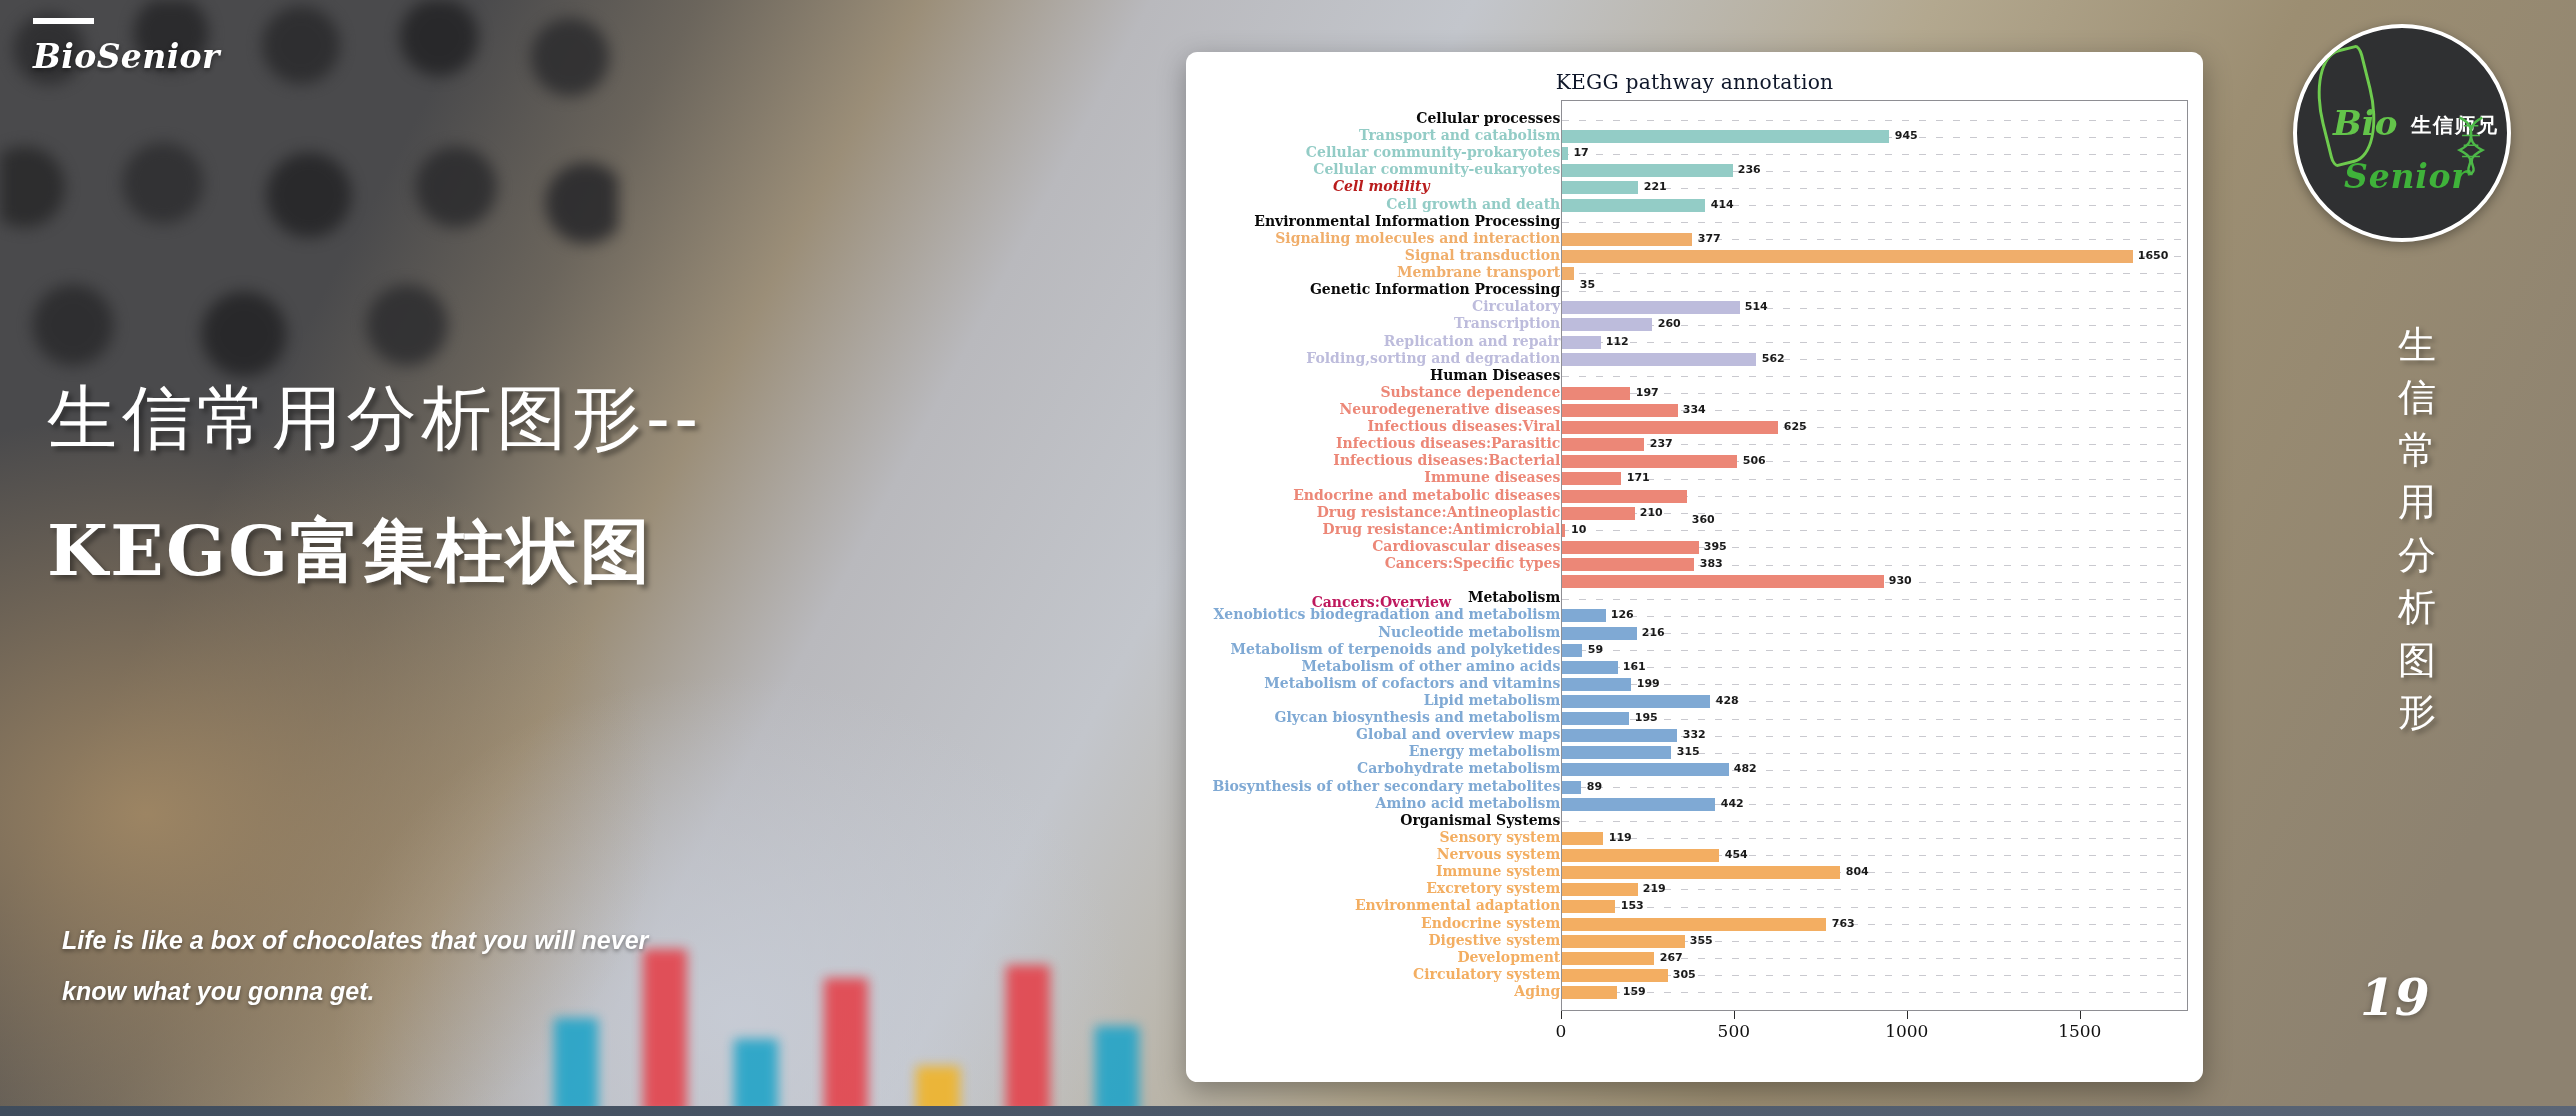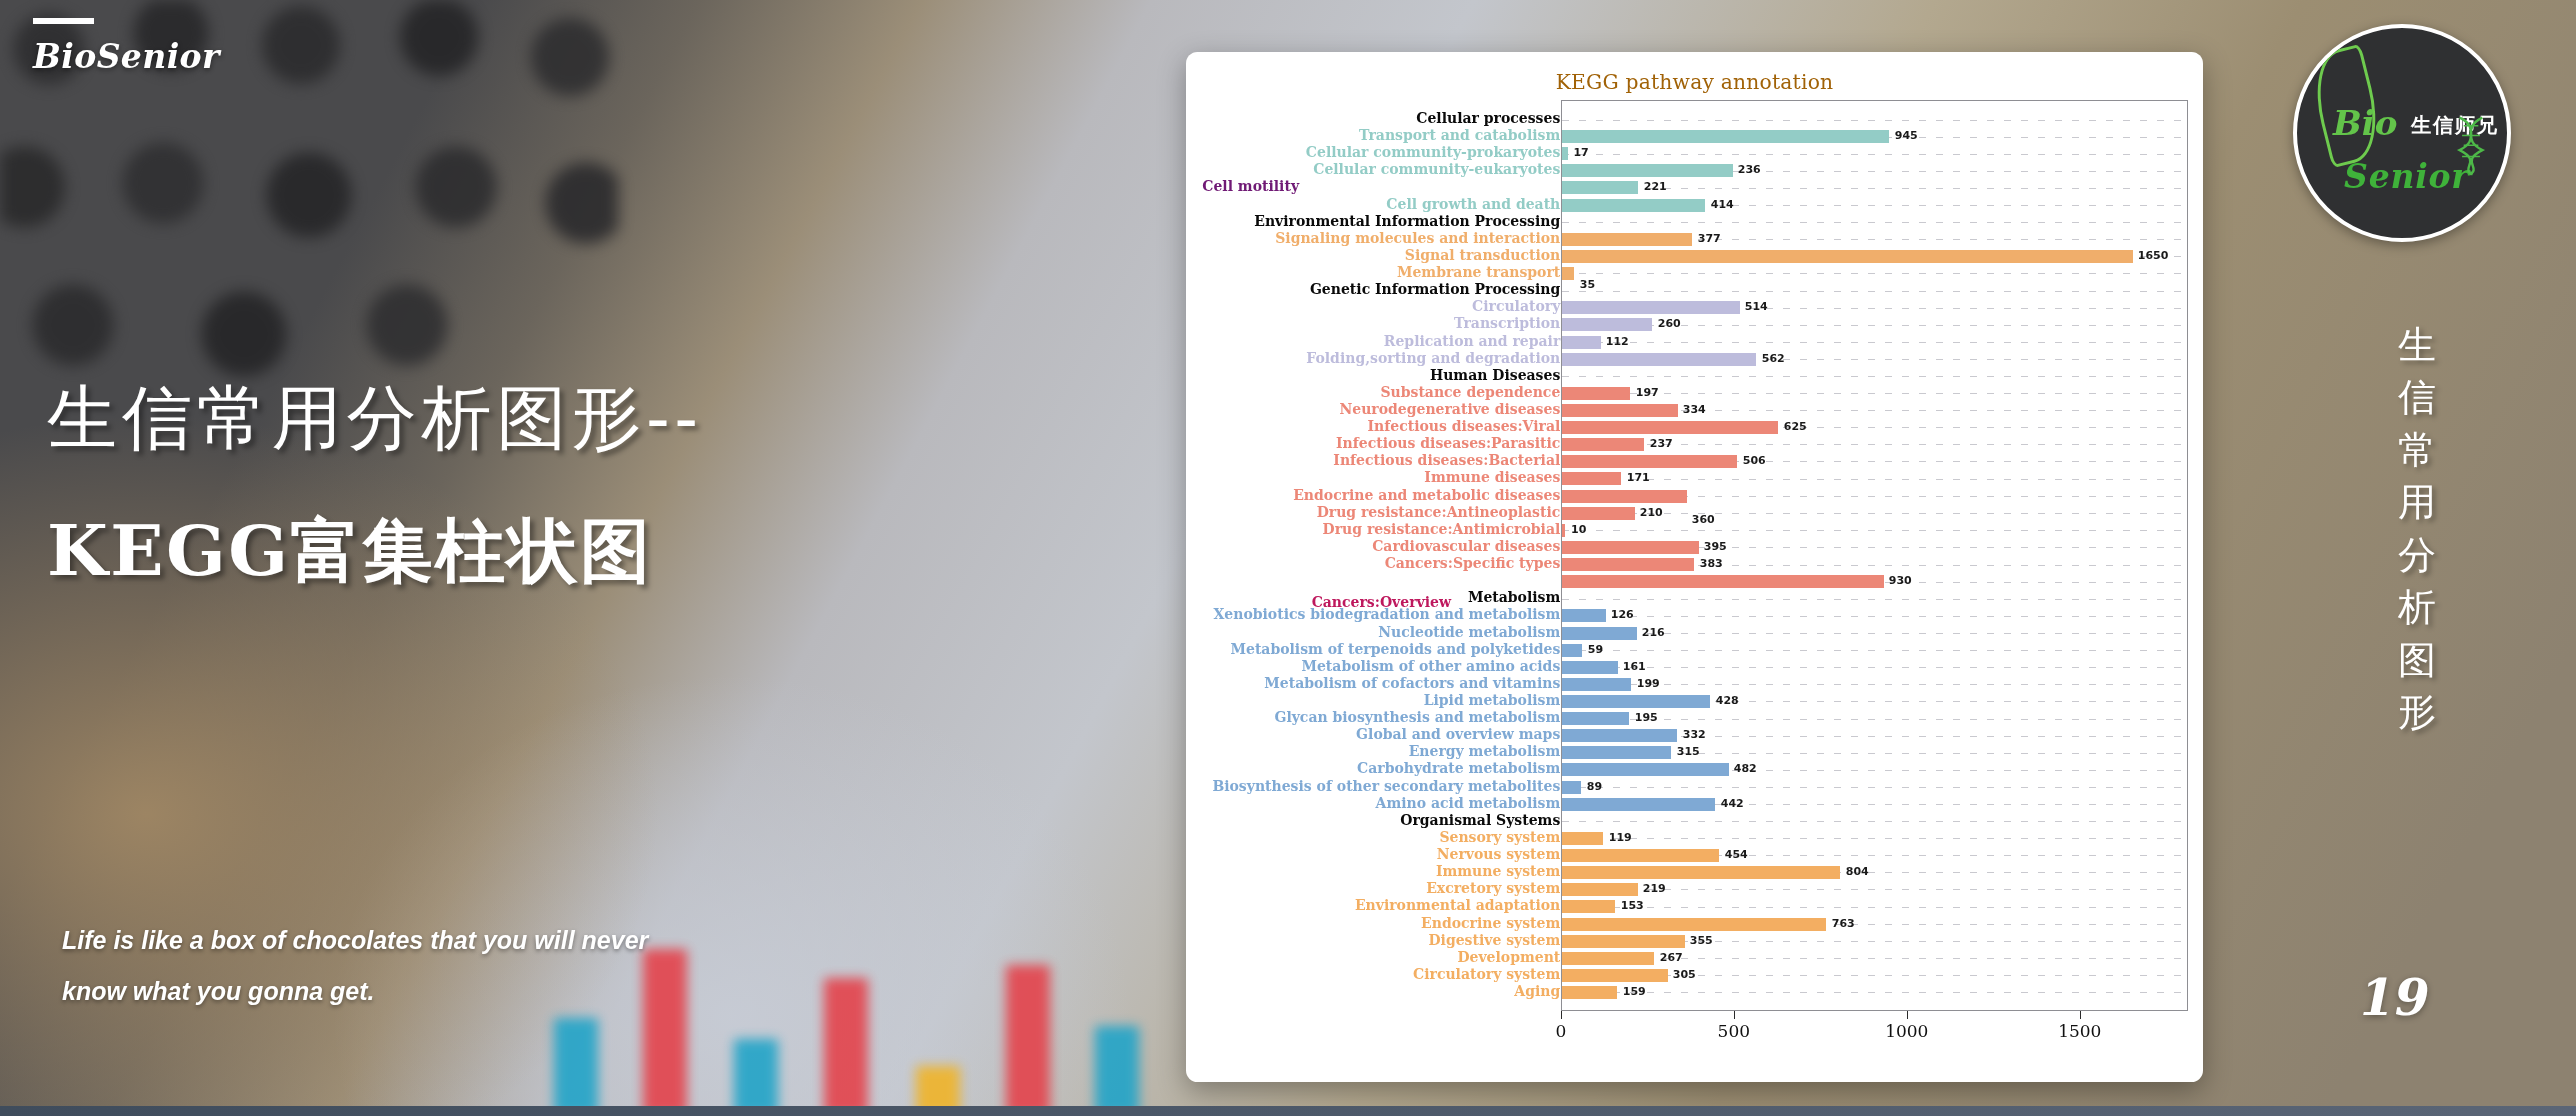"KEGG pathway annotation" #chart-title { color: #a16207 -> #0f172a }
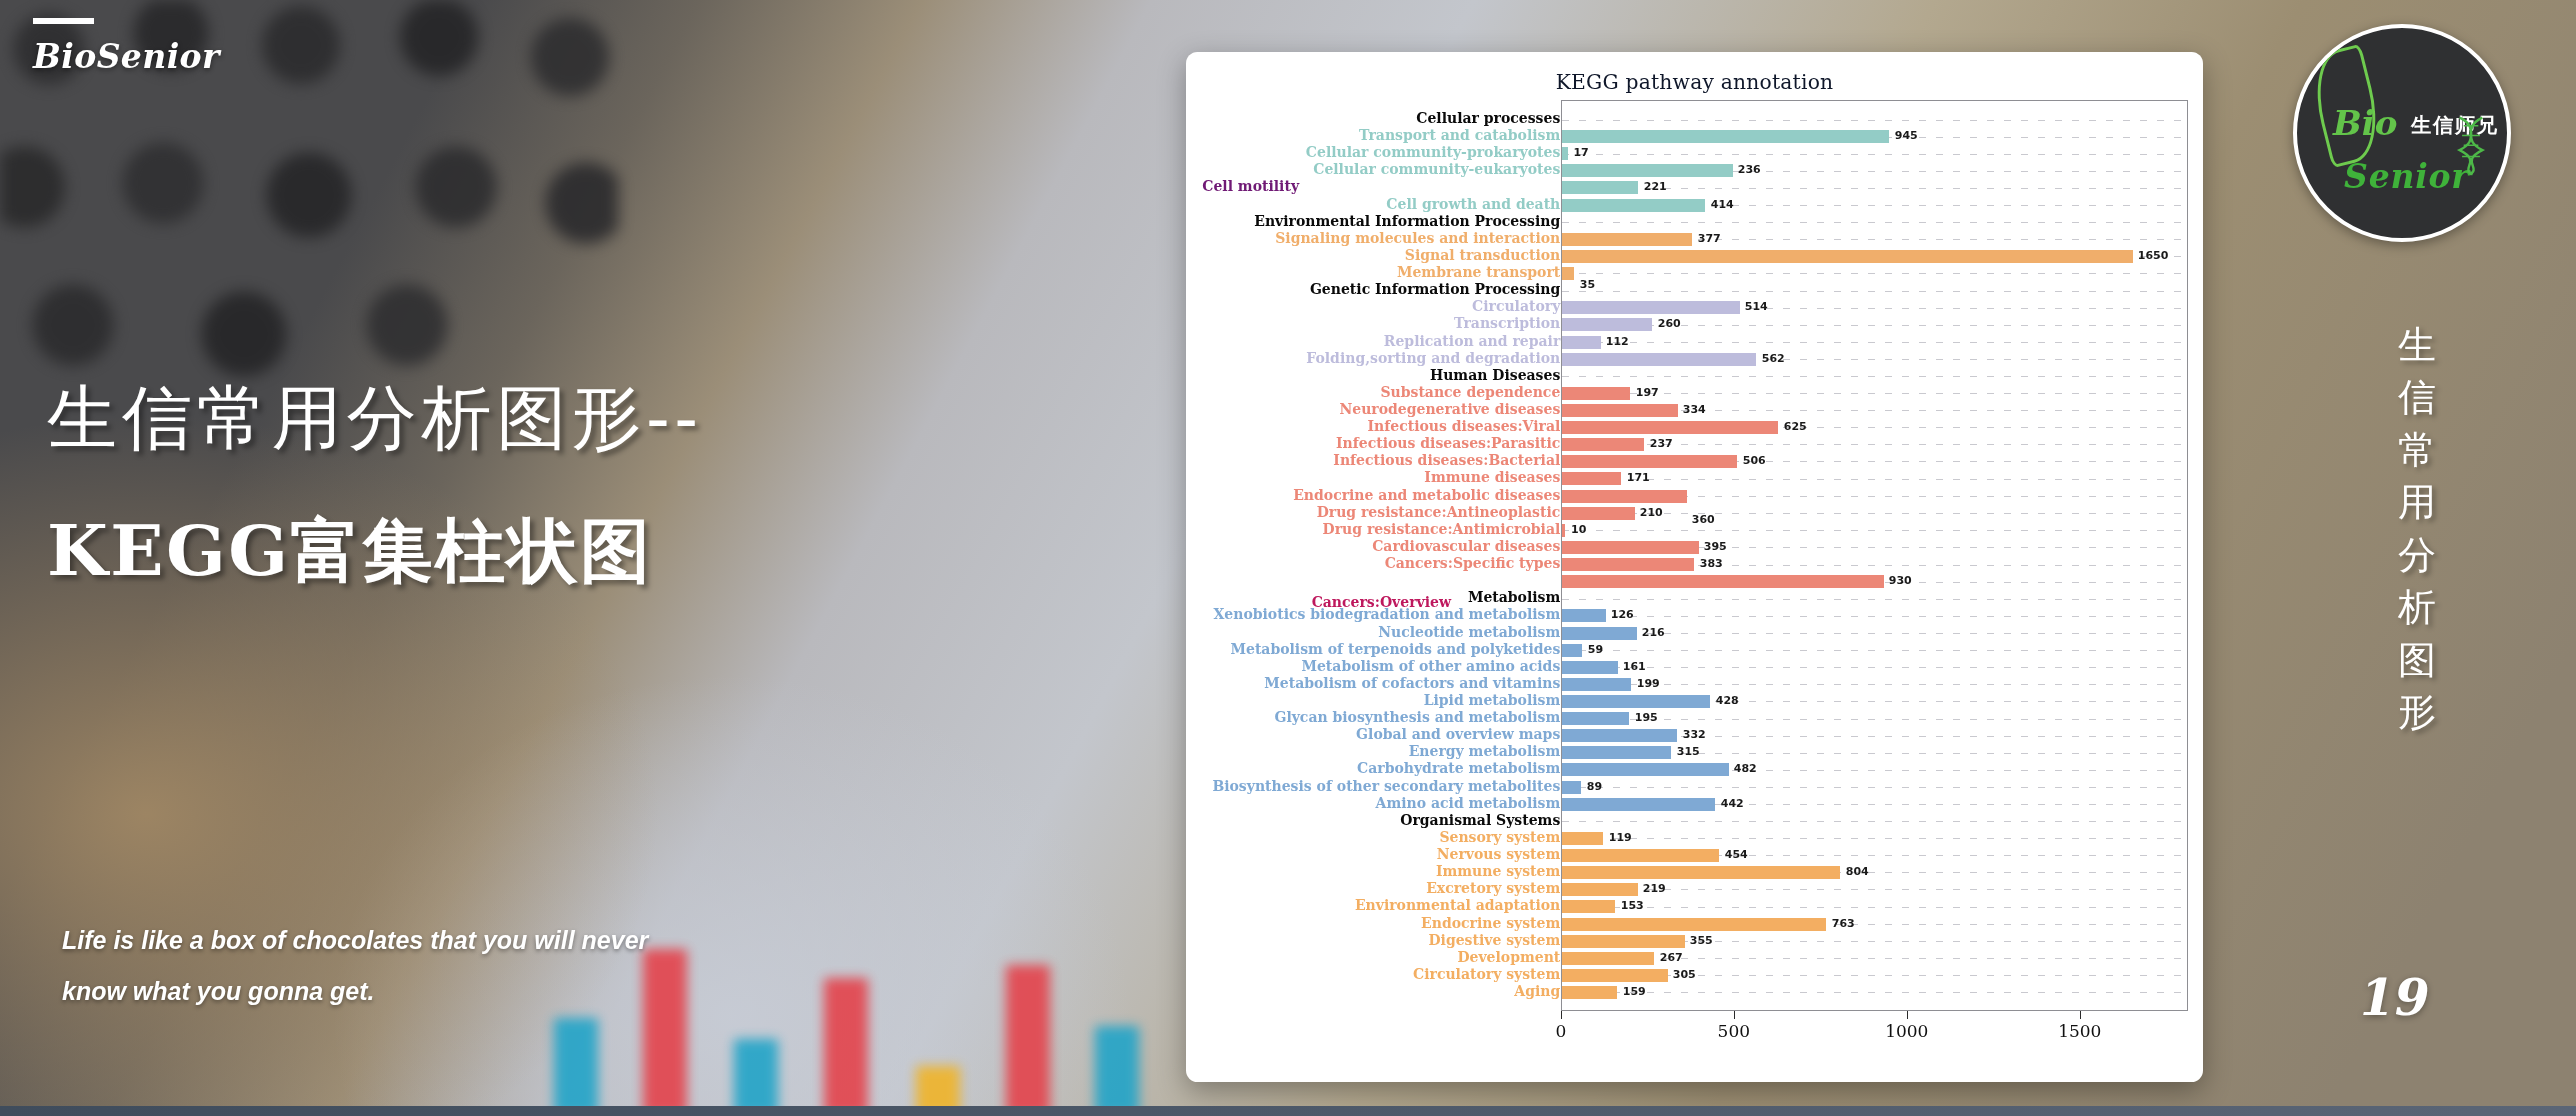"Cell motility" div.row-label { color: #701a75 -> #b91c1c; font-style: none -> italic; text-align: left -> center }
